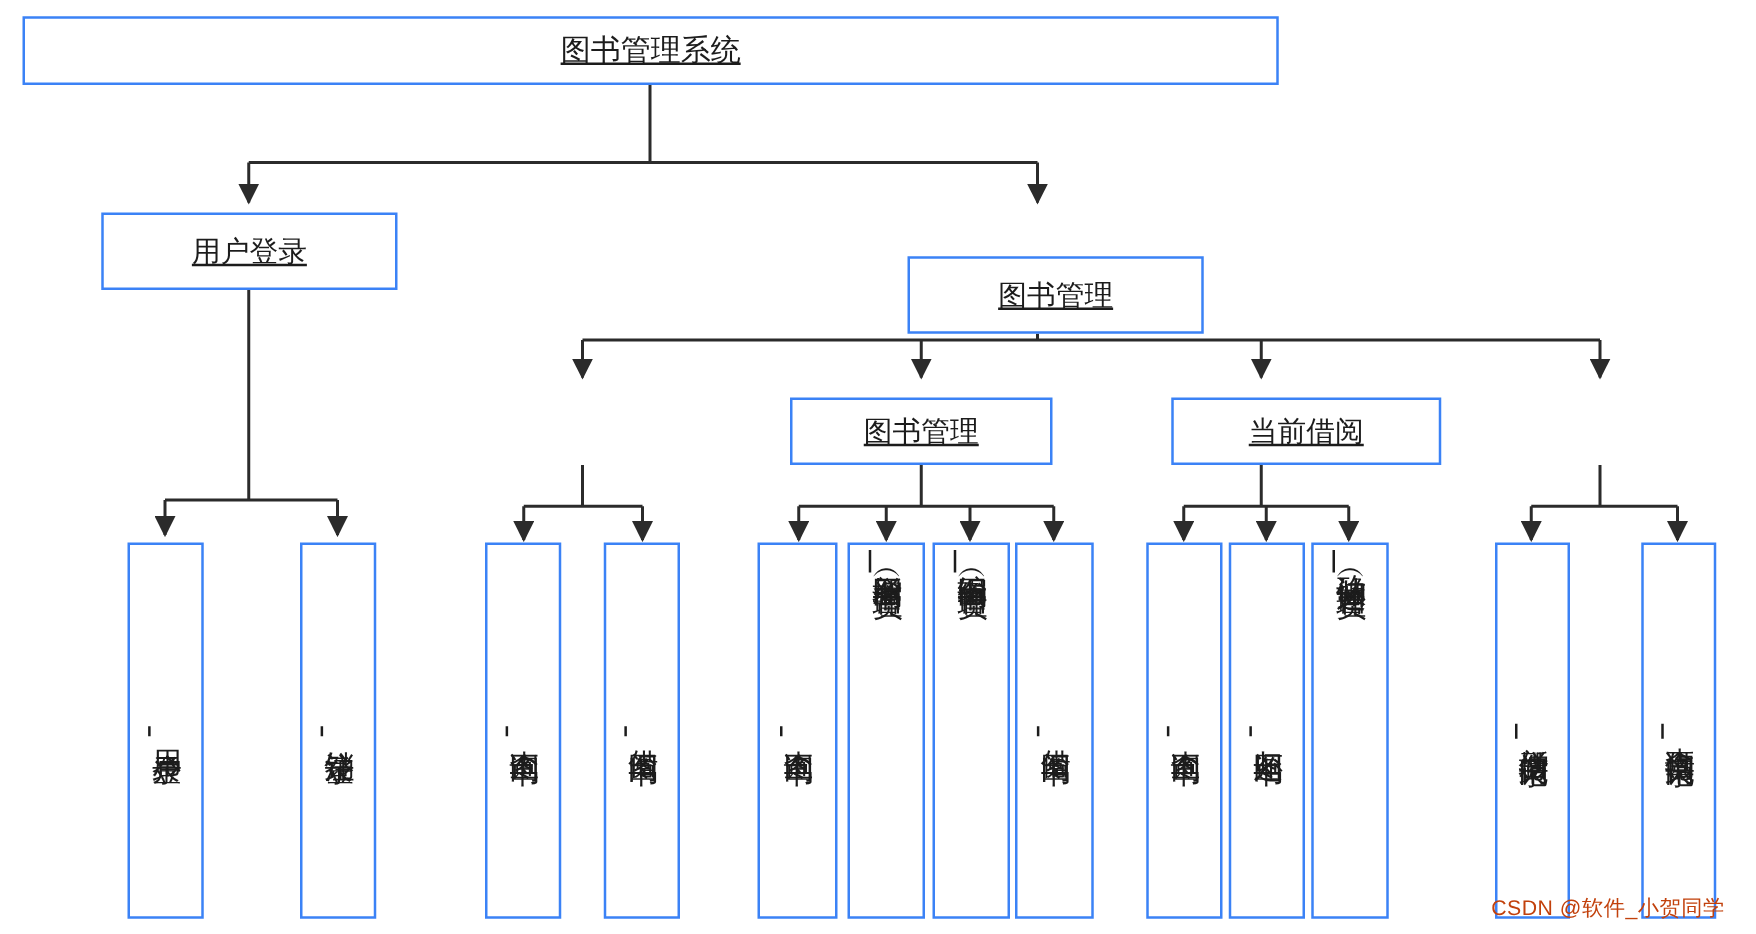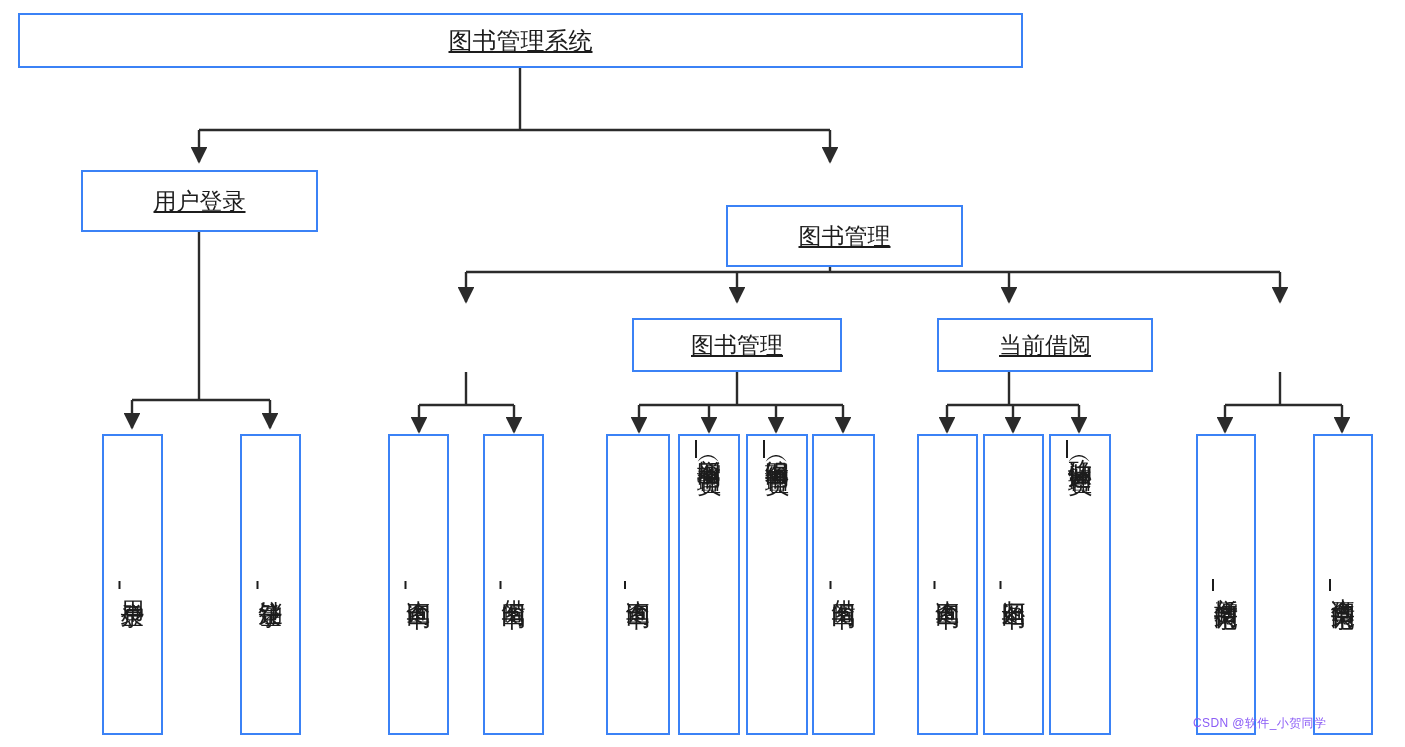"CSDN @软件_小贺同学" .watermark { color: #8b5cf6 -> #c2410c; font-size: 12px -> 17px }
